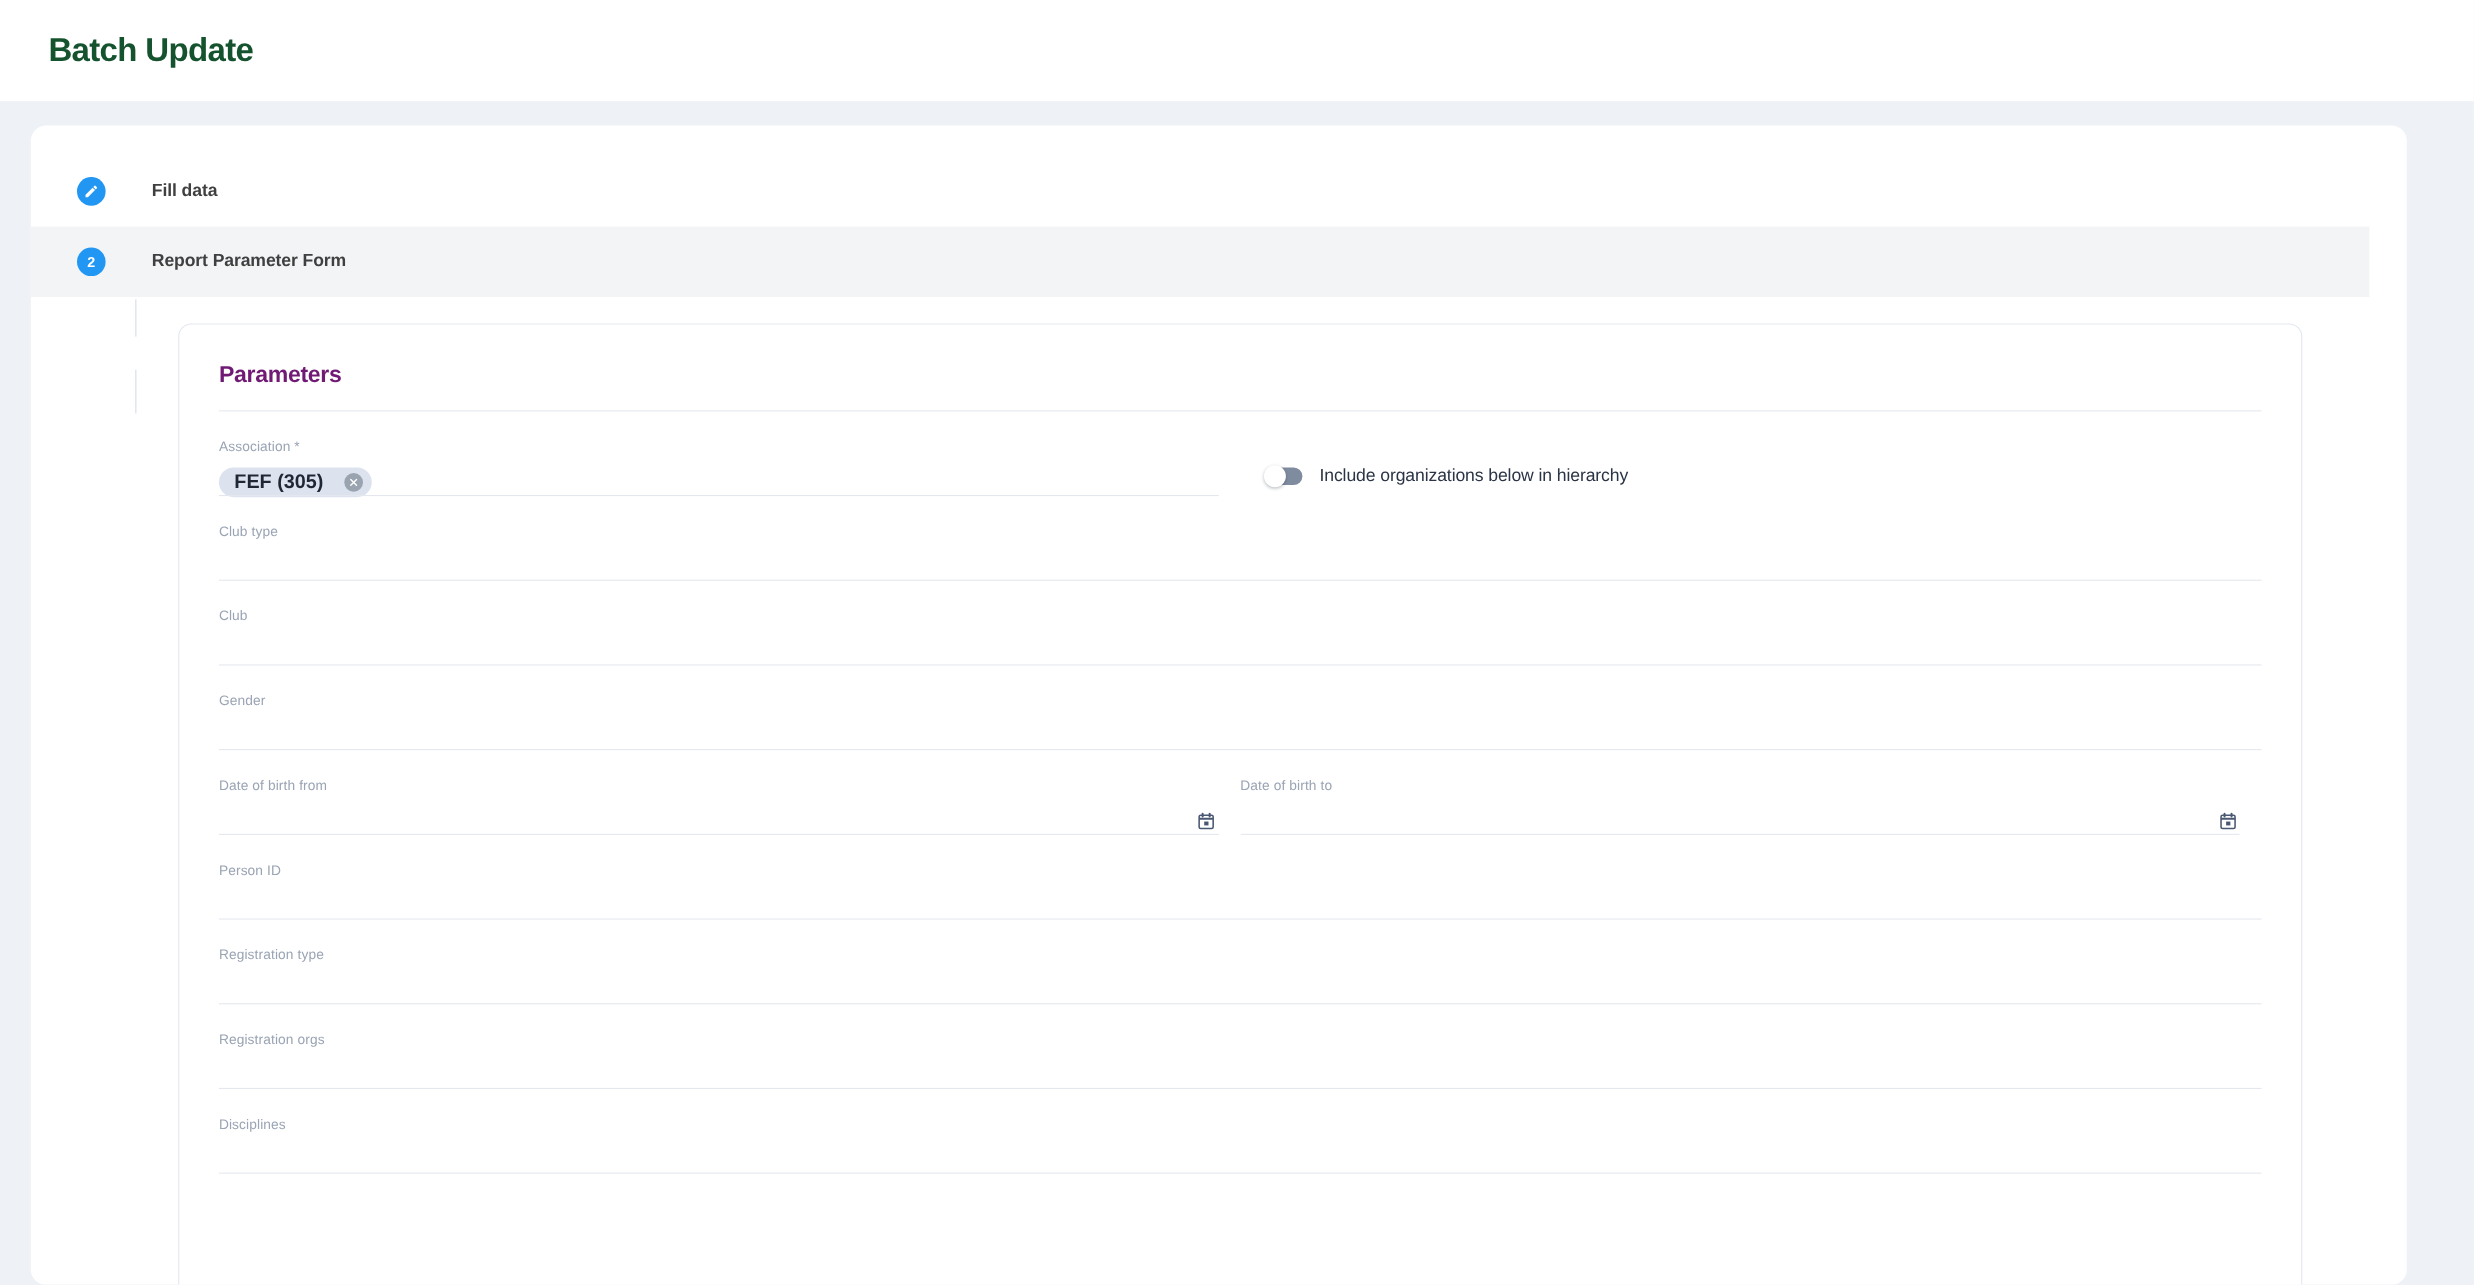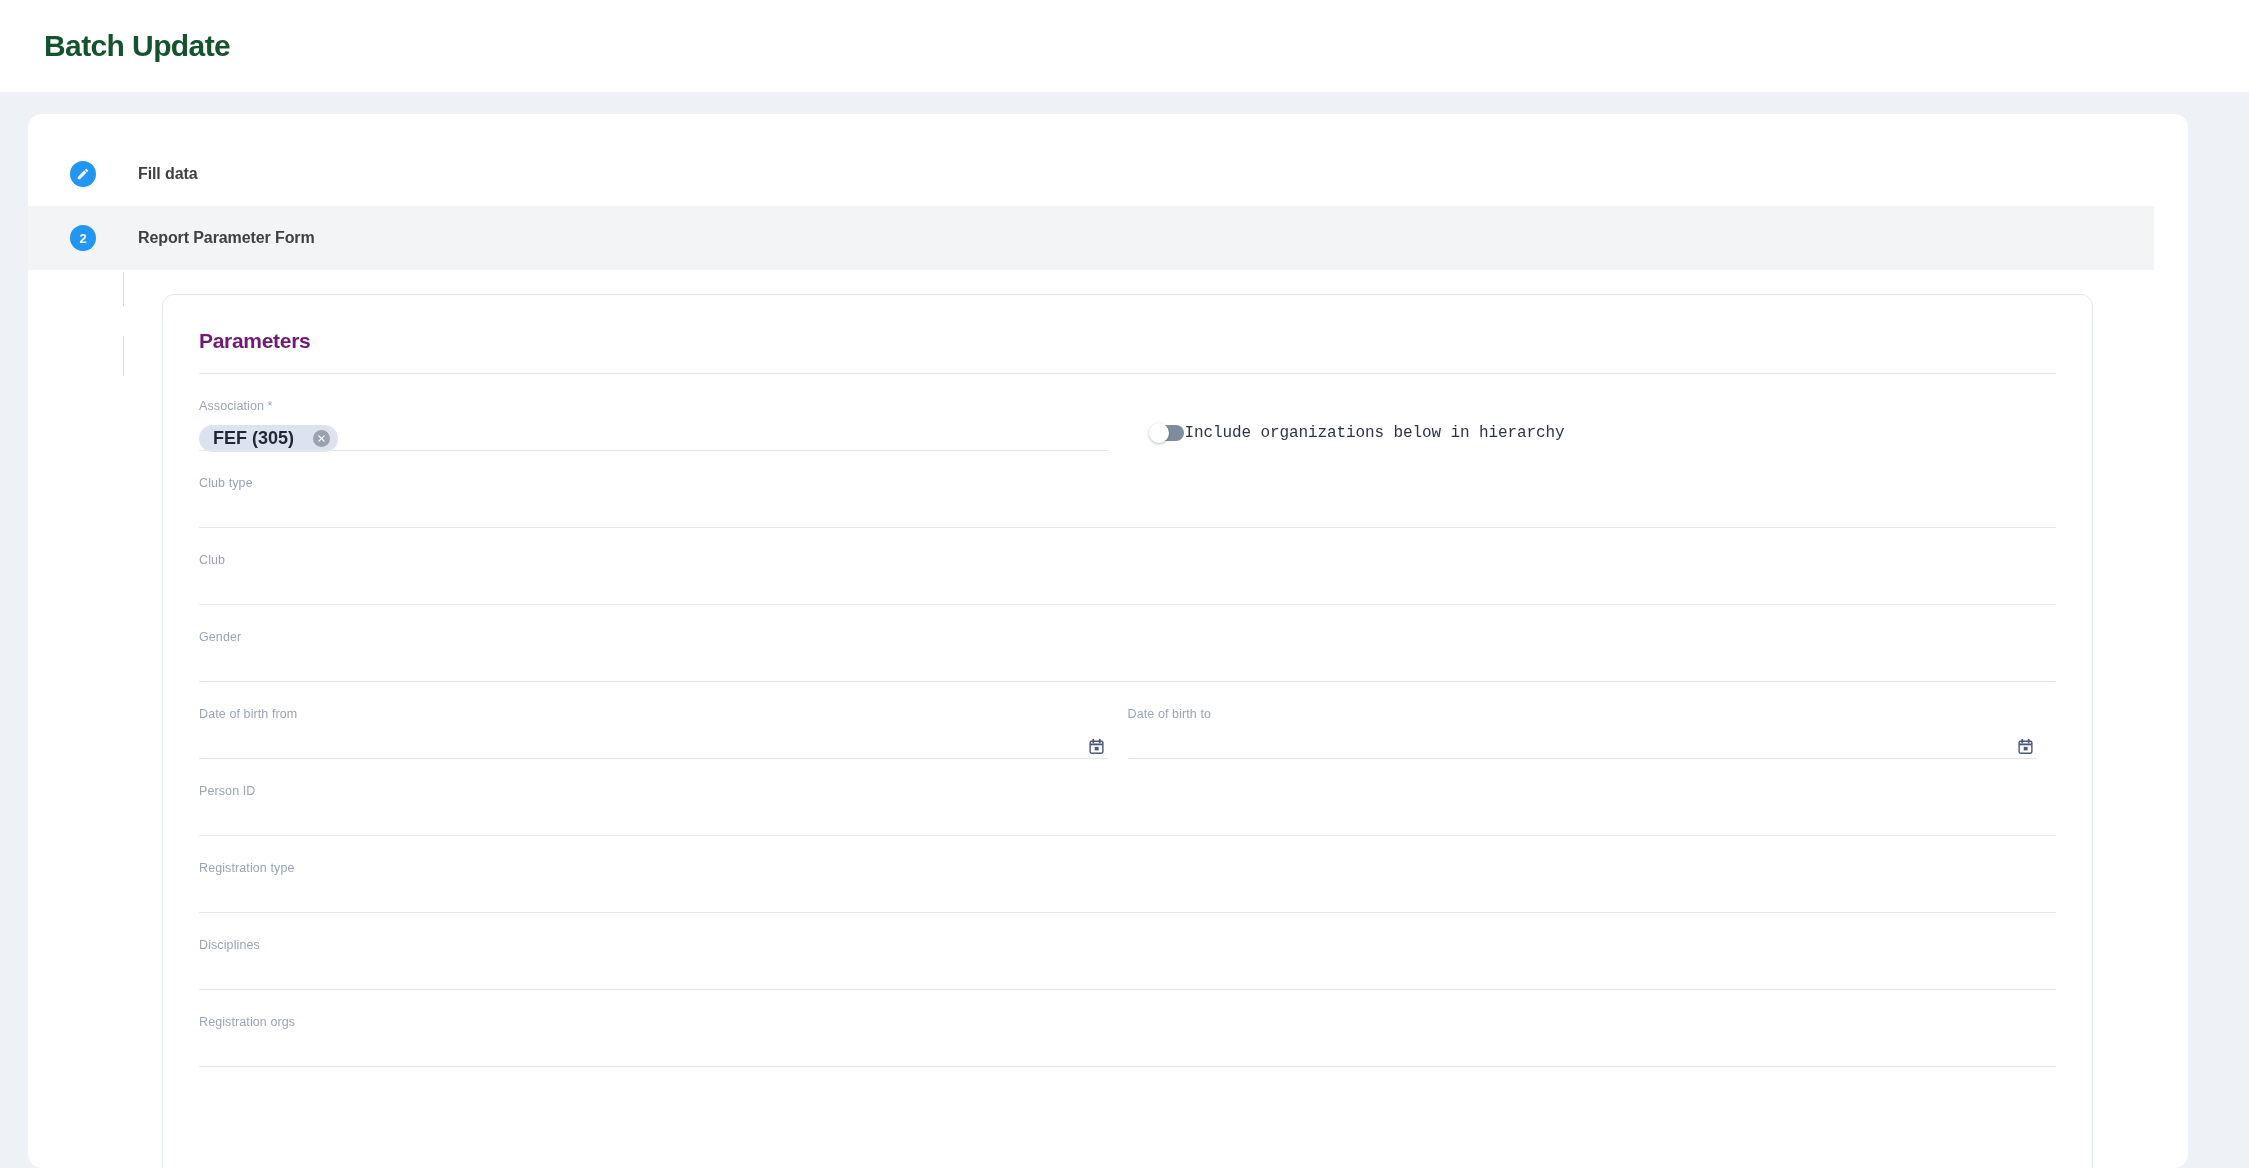"Include organizations below in hierarchy" .toggle-wrap { font-family: Liberation Mono, monospace -> none; gap: 1px -> 16px }
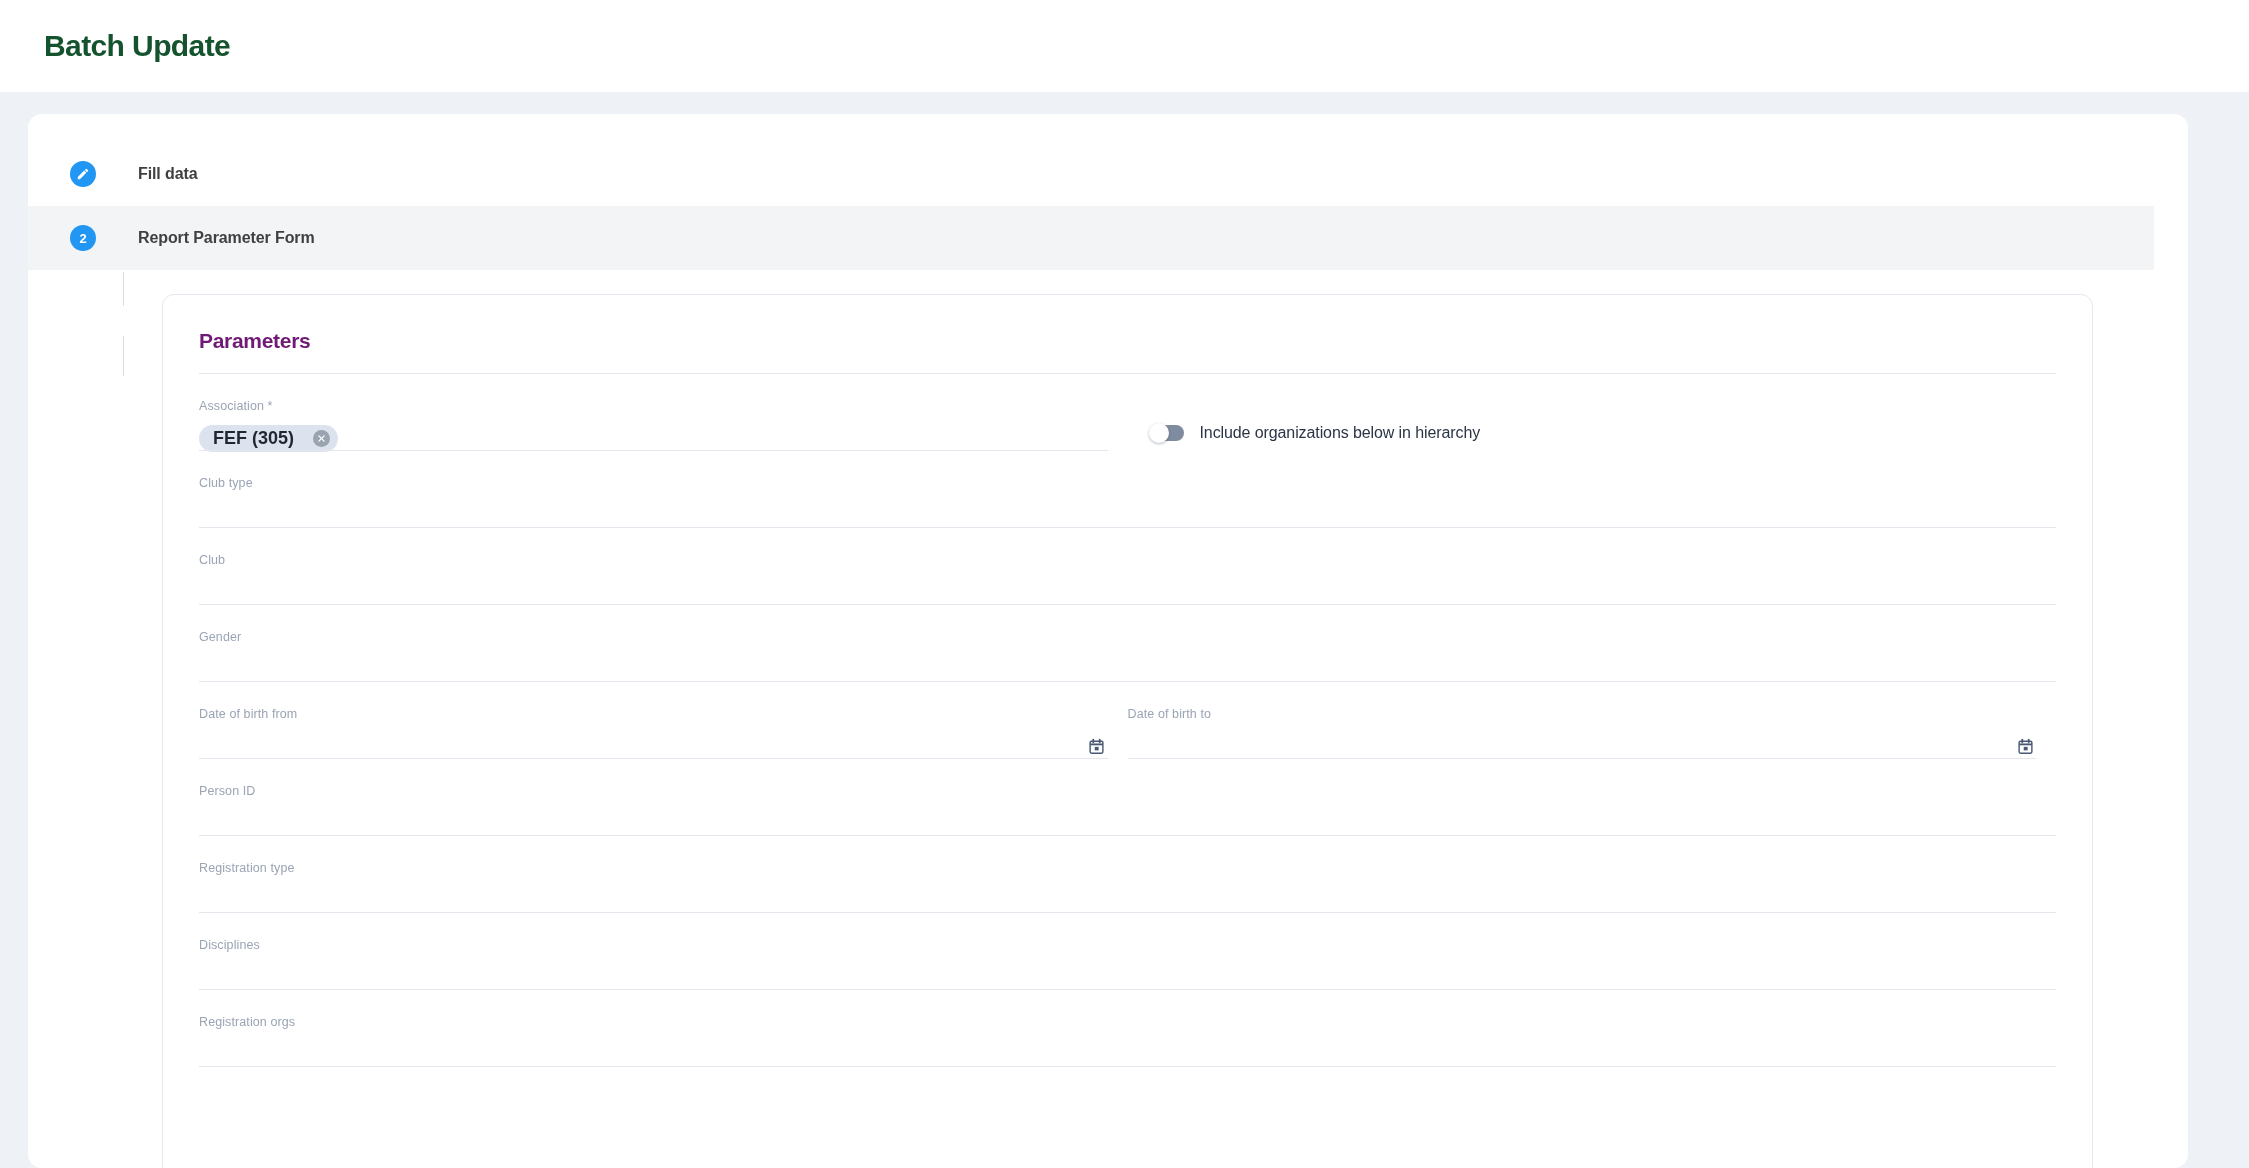"Disciplines" div.field { order: before "Registration orgs" -> after "Registration orgs" }
